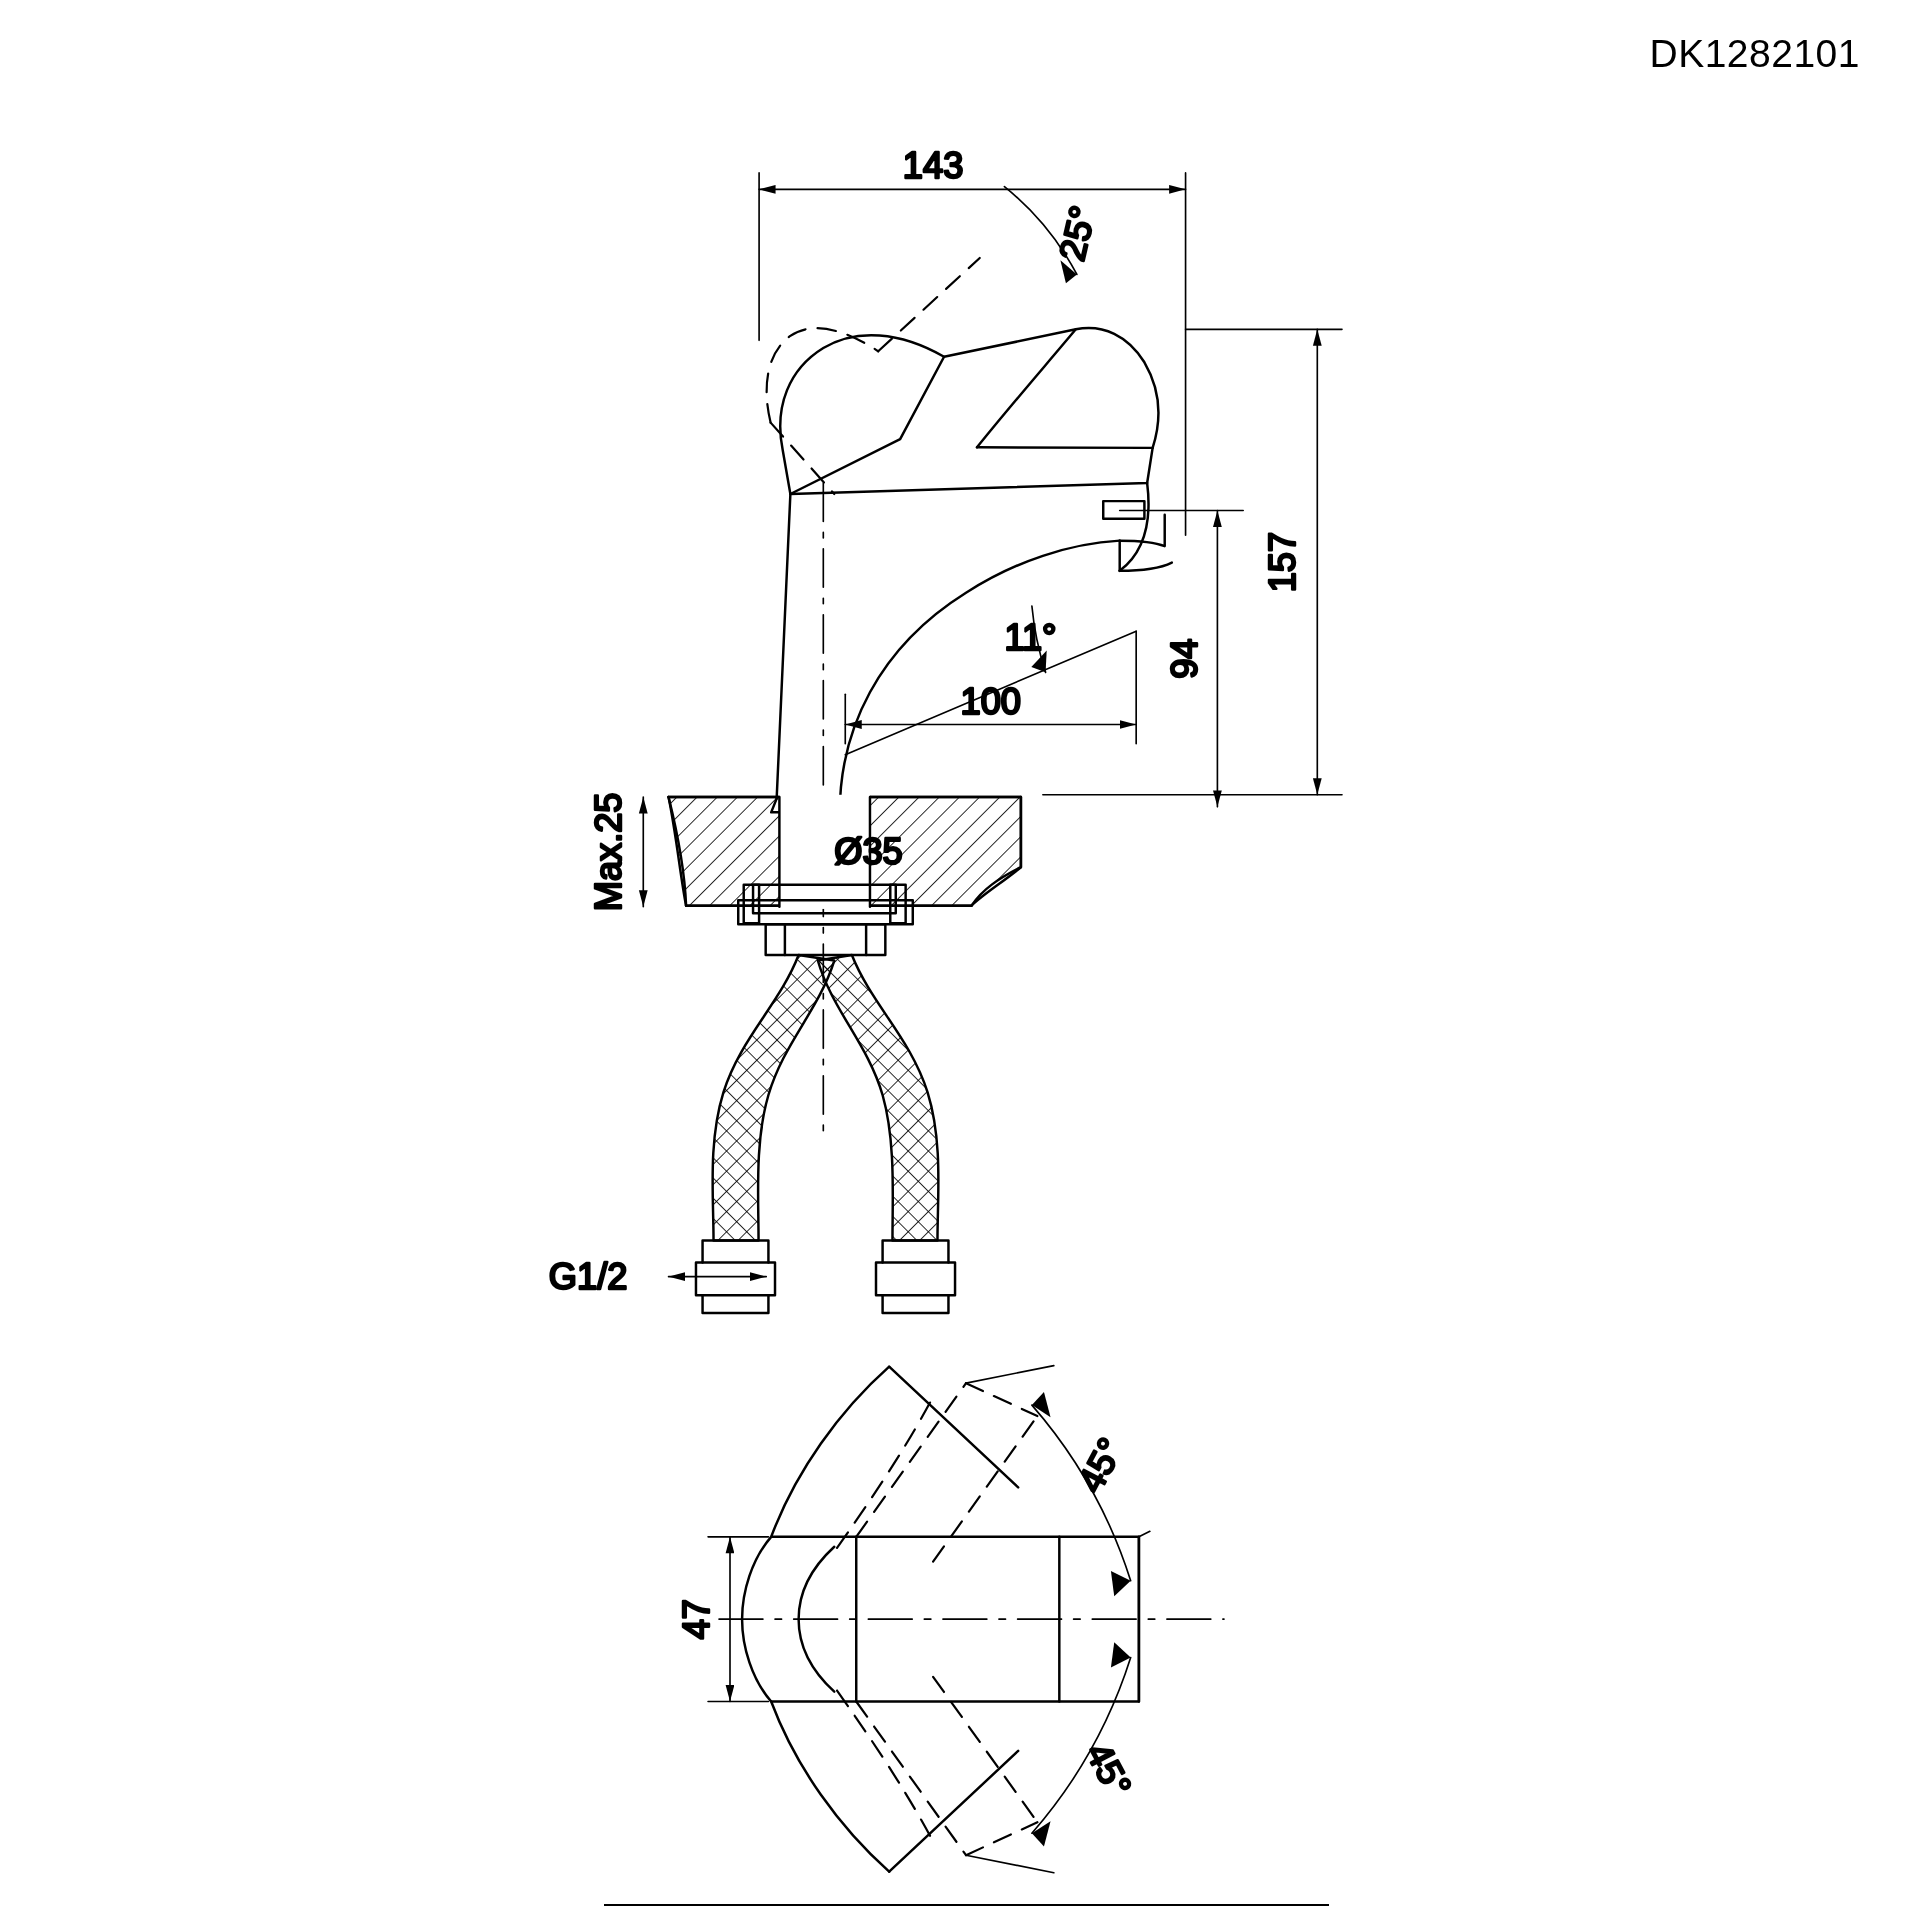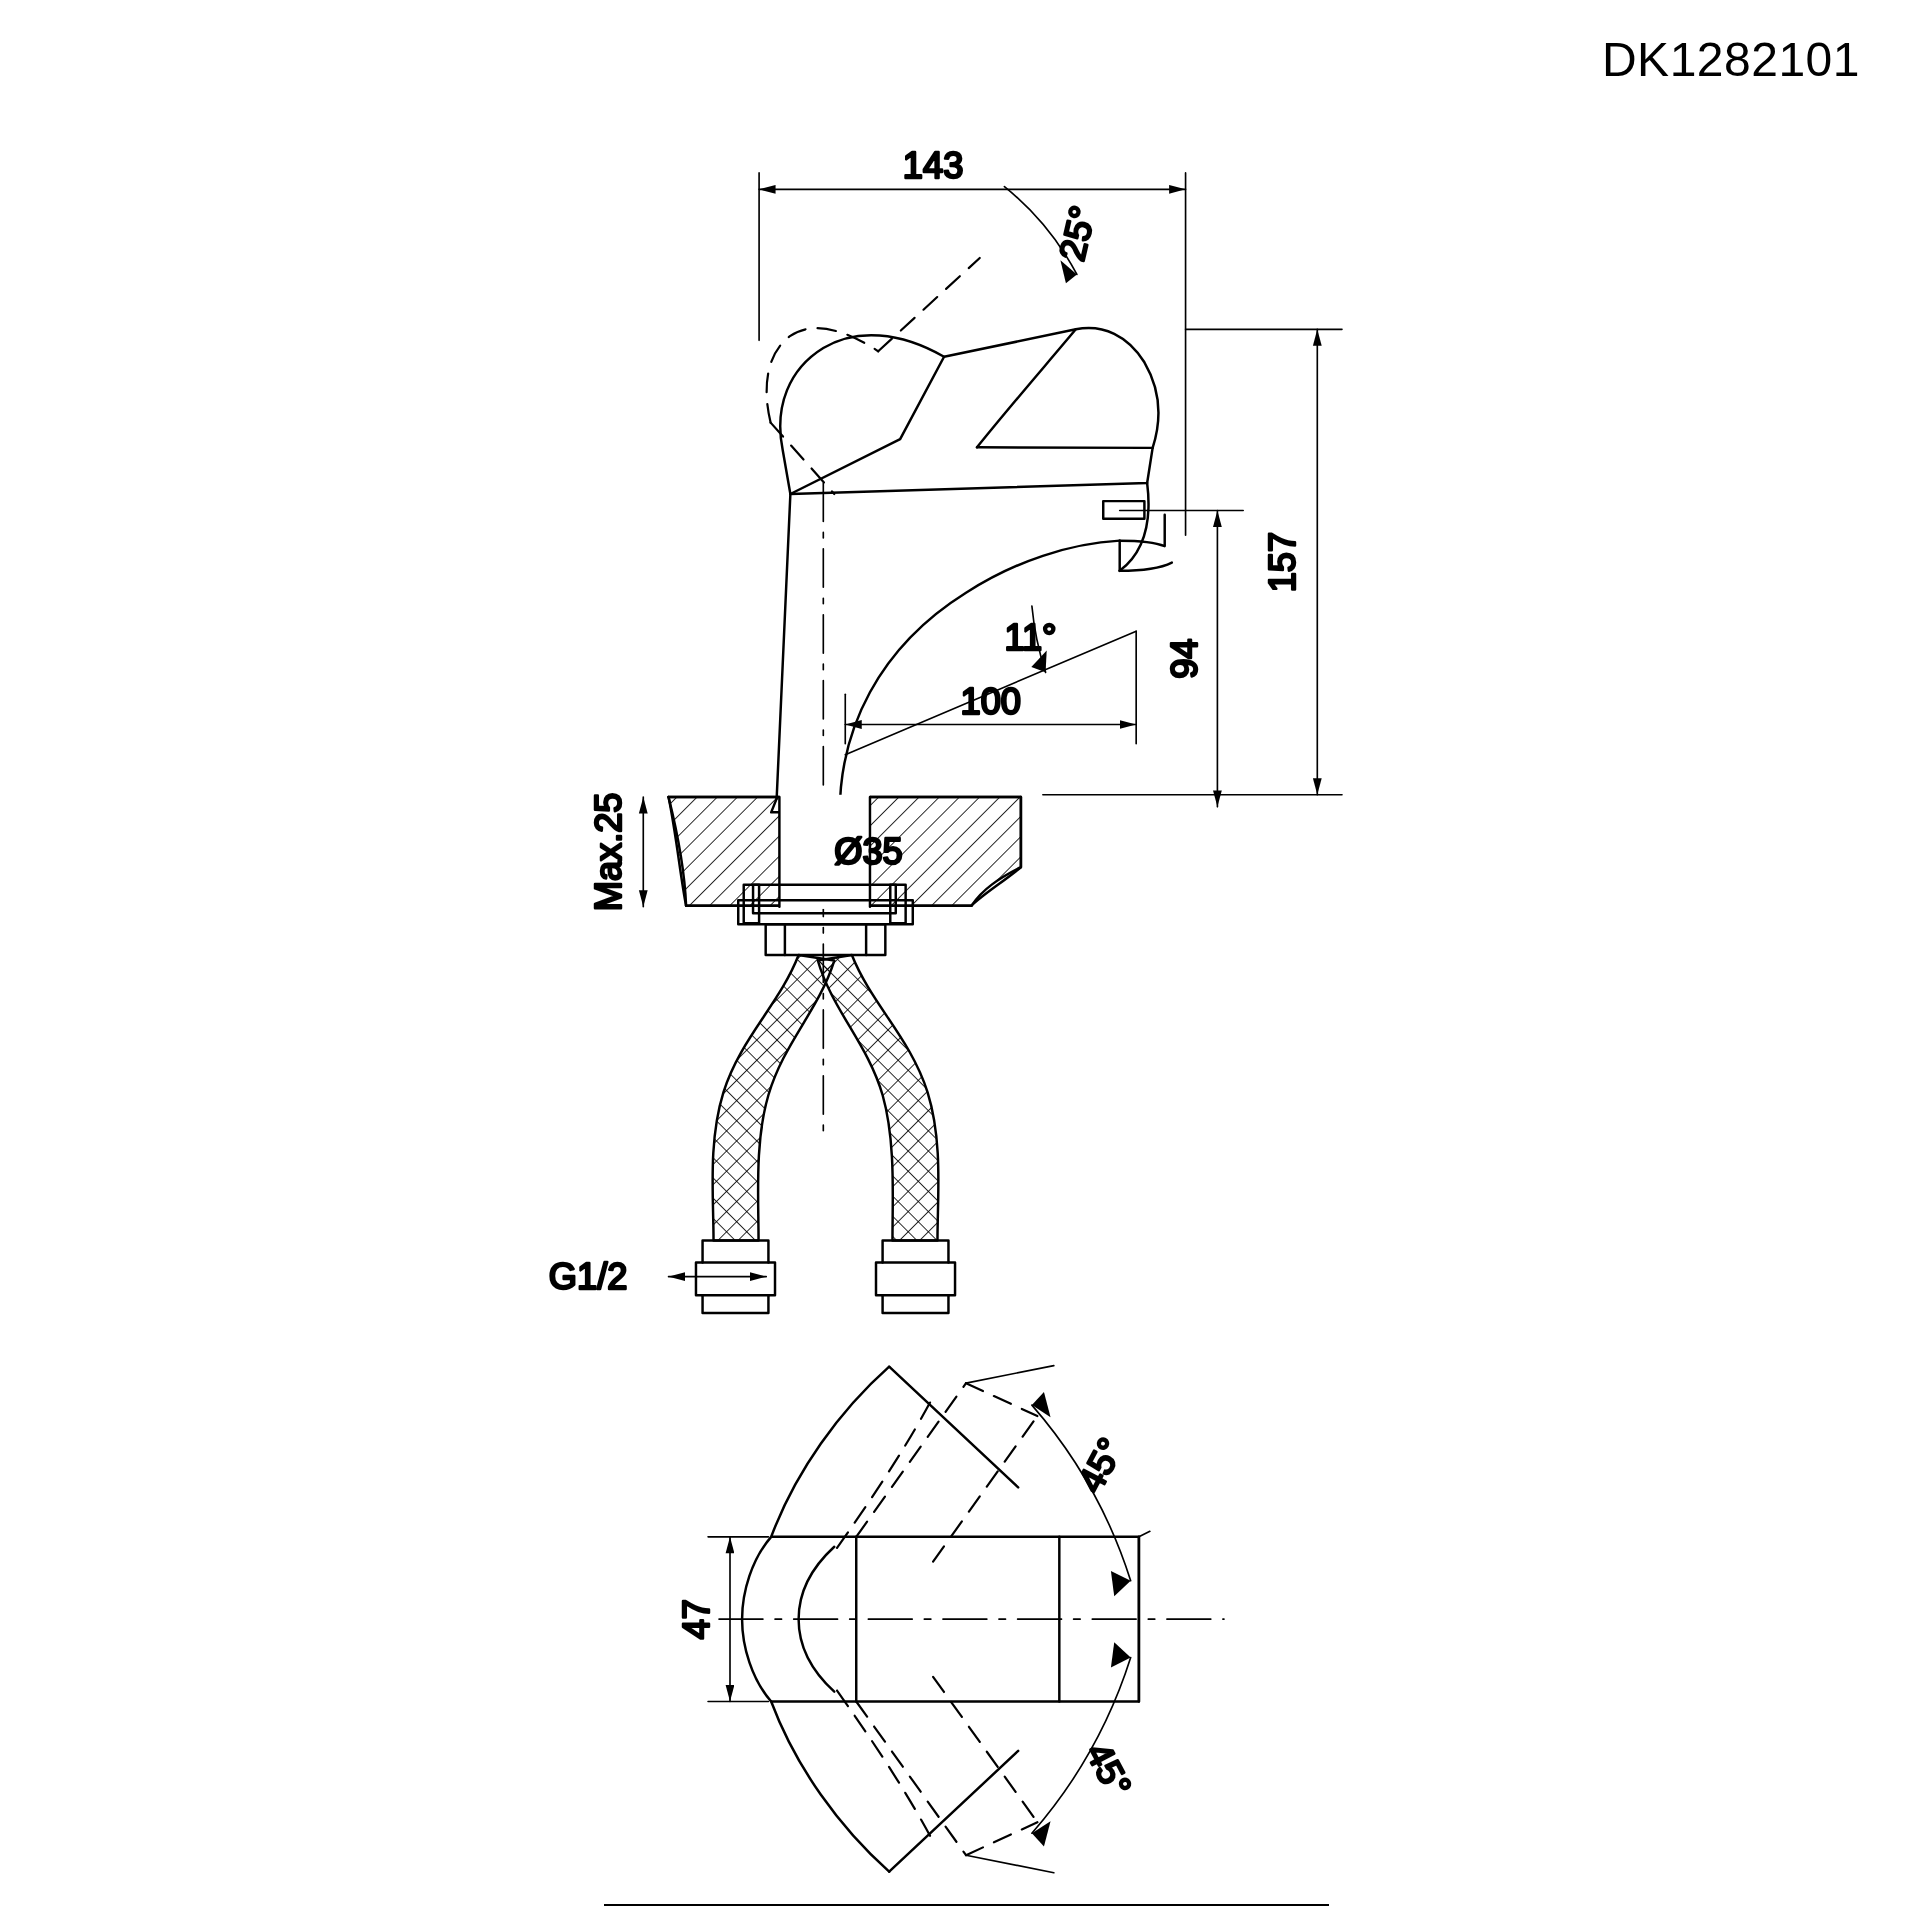"DK1282101" .part-code { font-size: 48px -> 39px }
